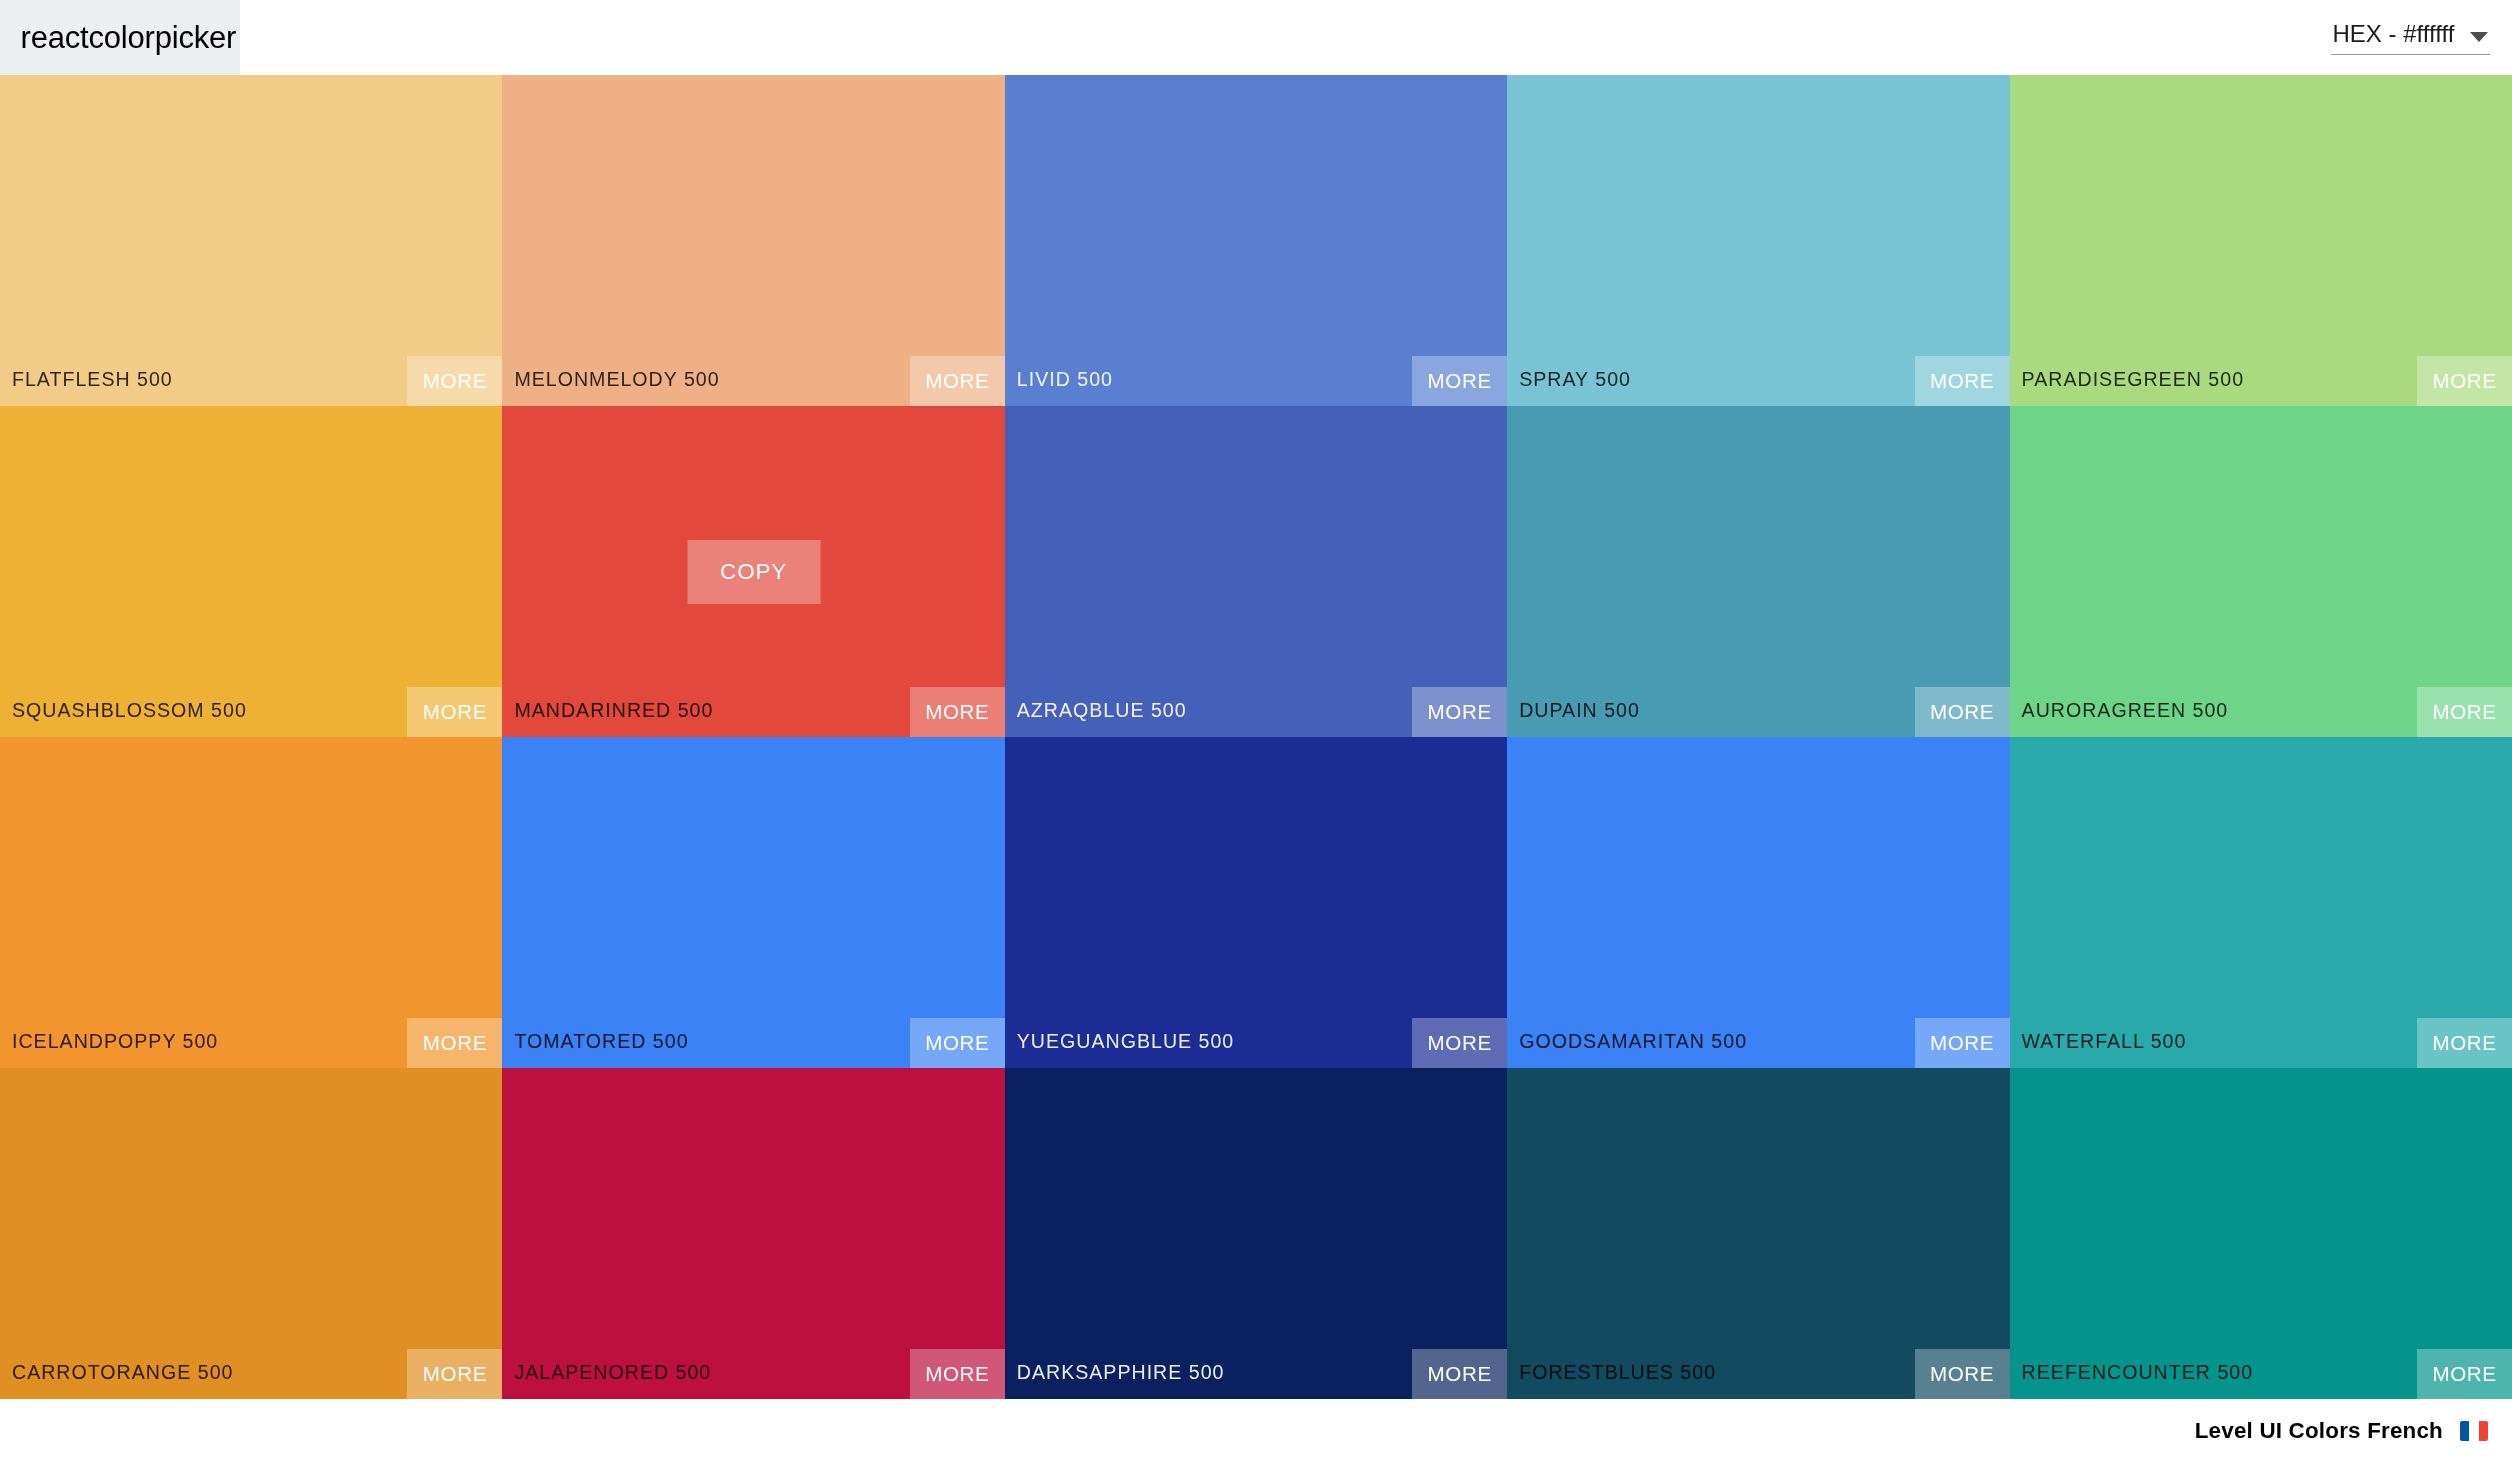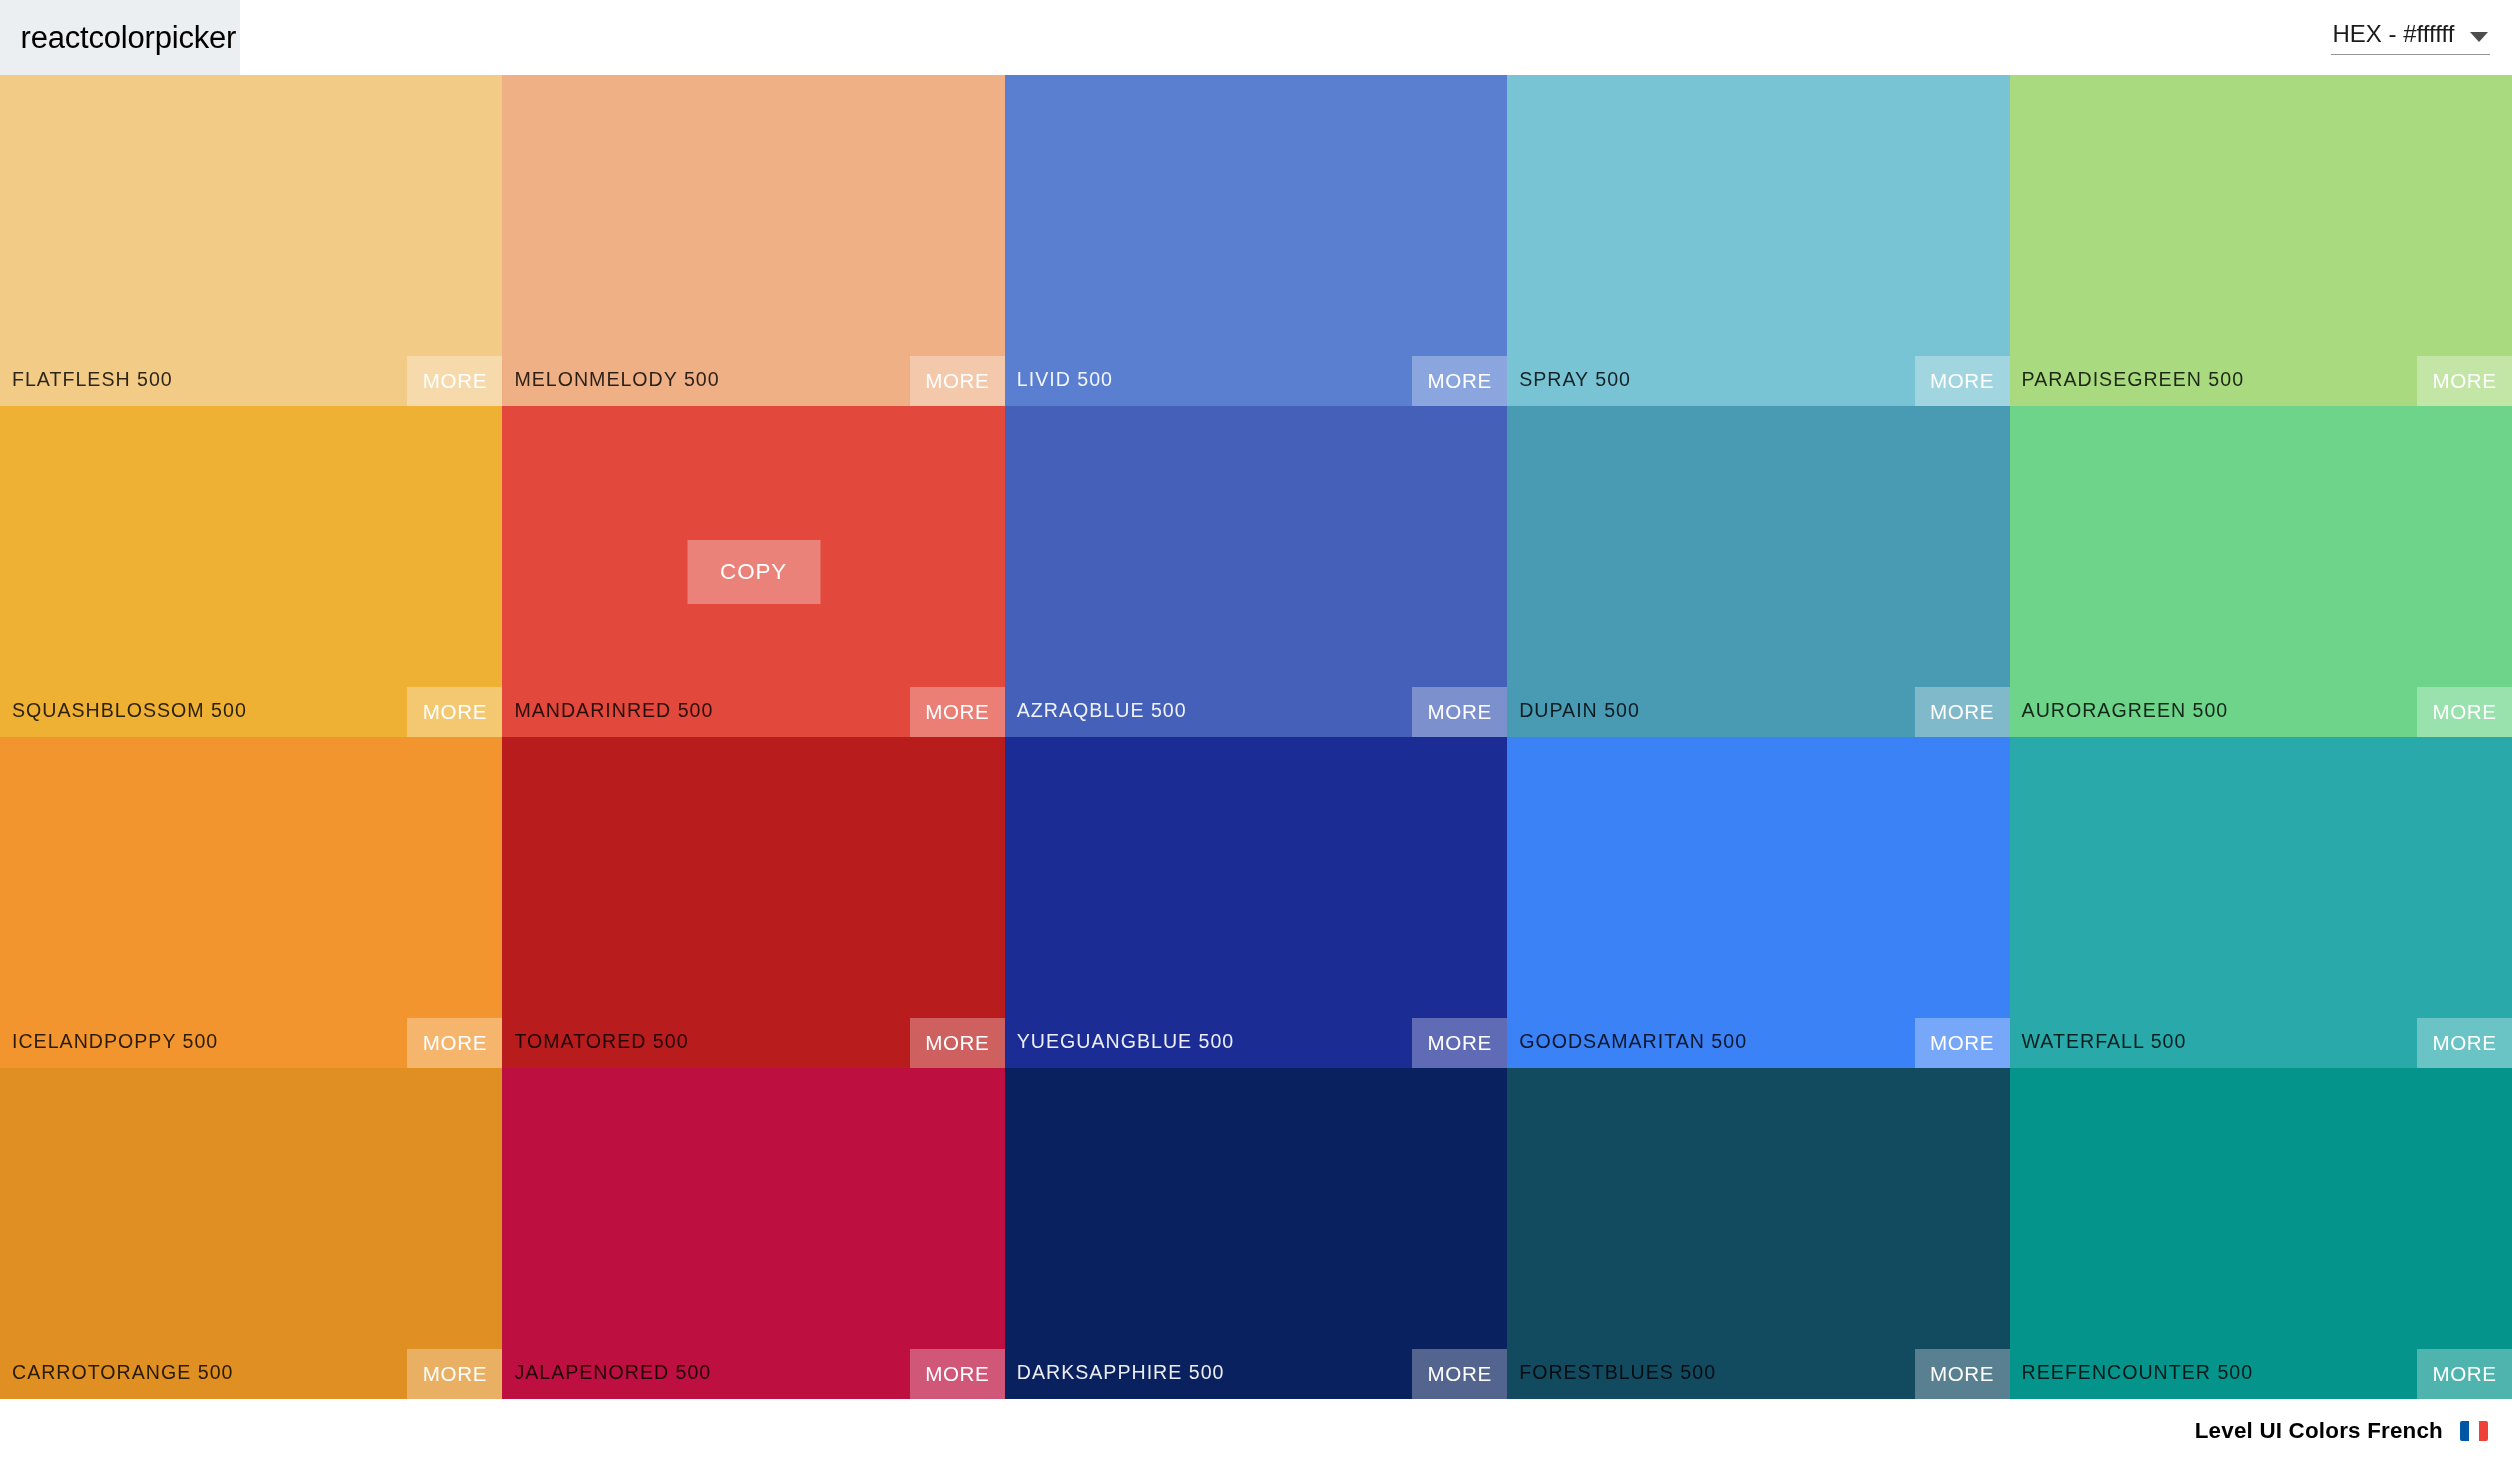"TOMATORED 500" div.swatch { background: #b91c1c -> #3b82f6 }
